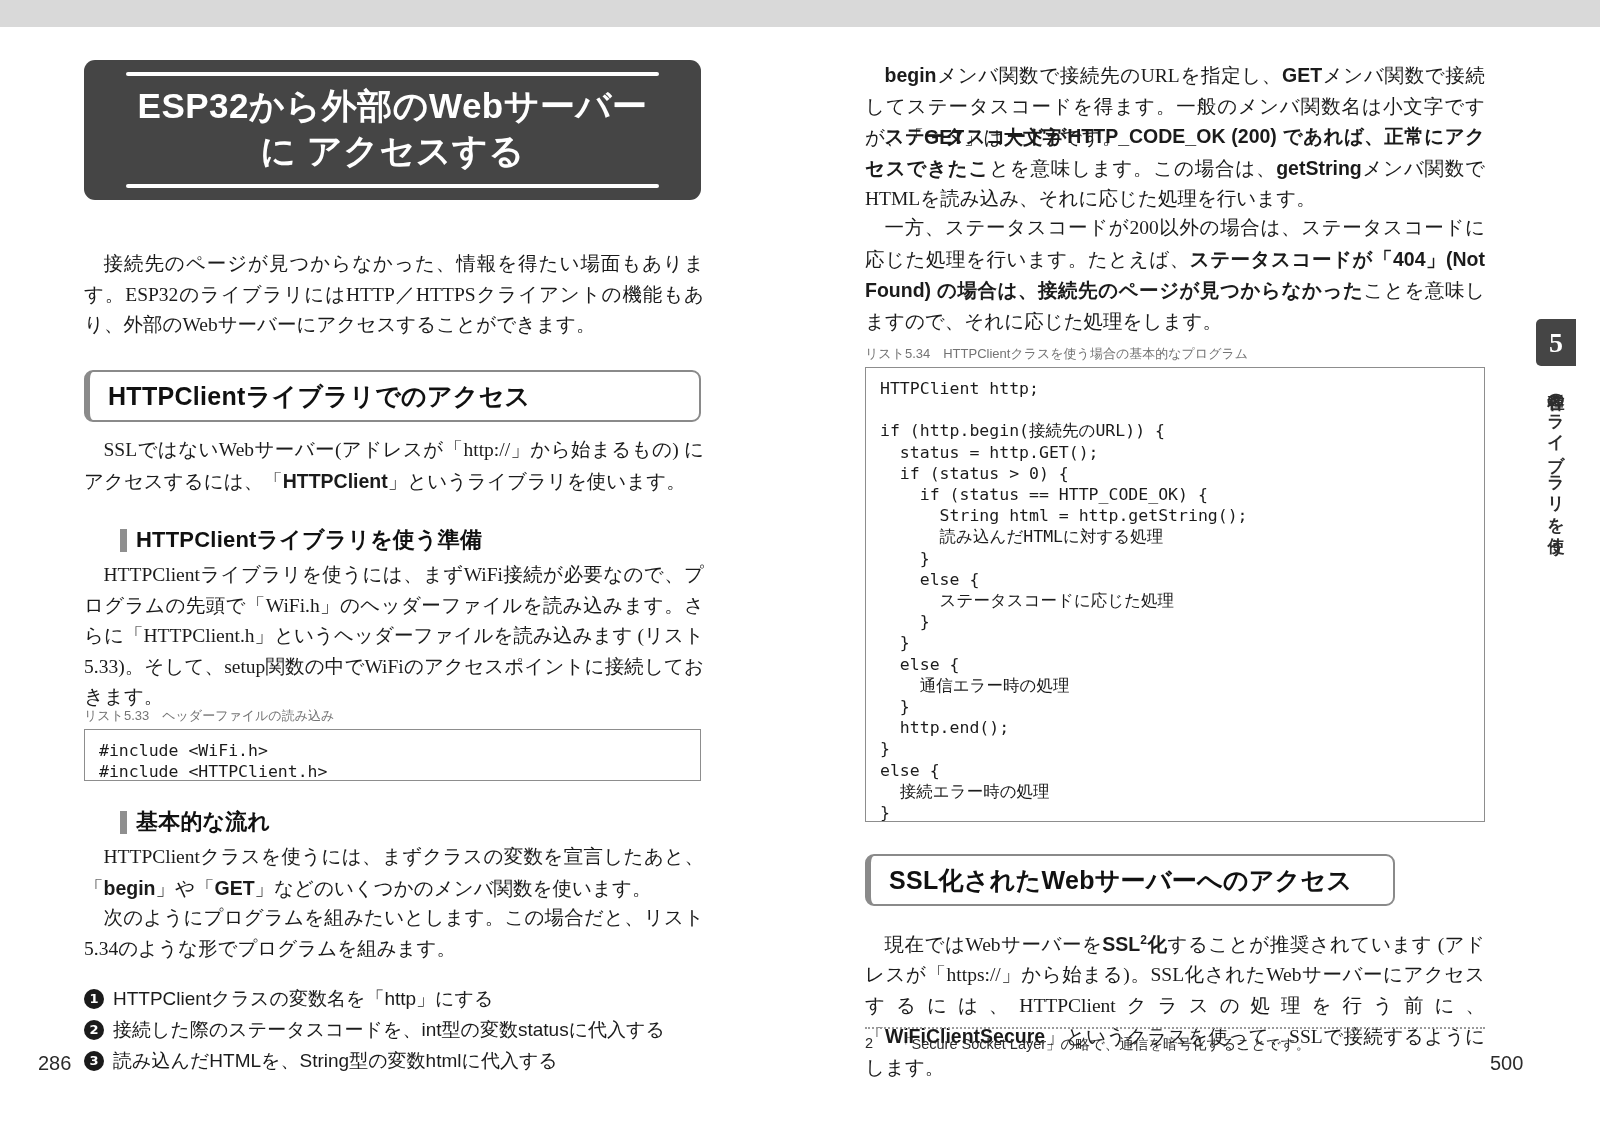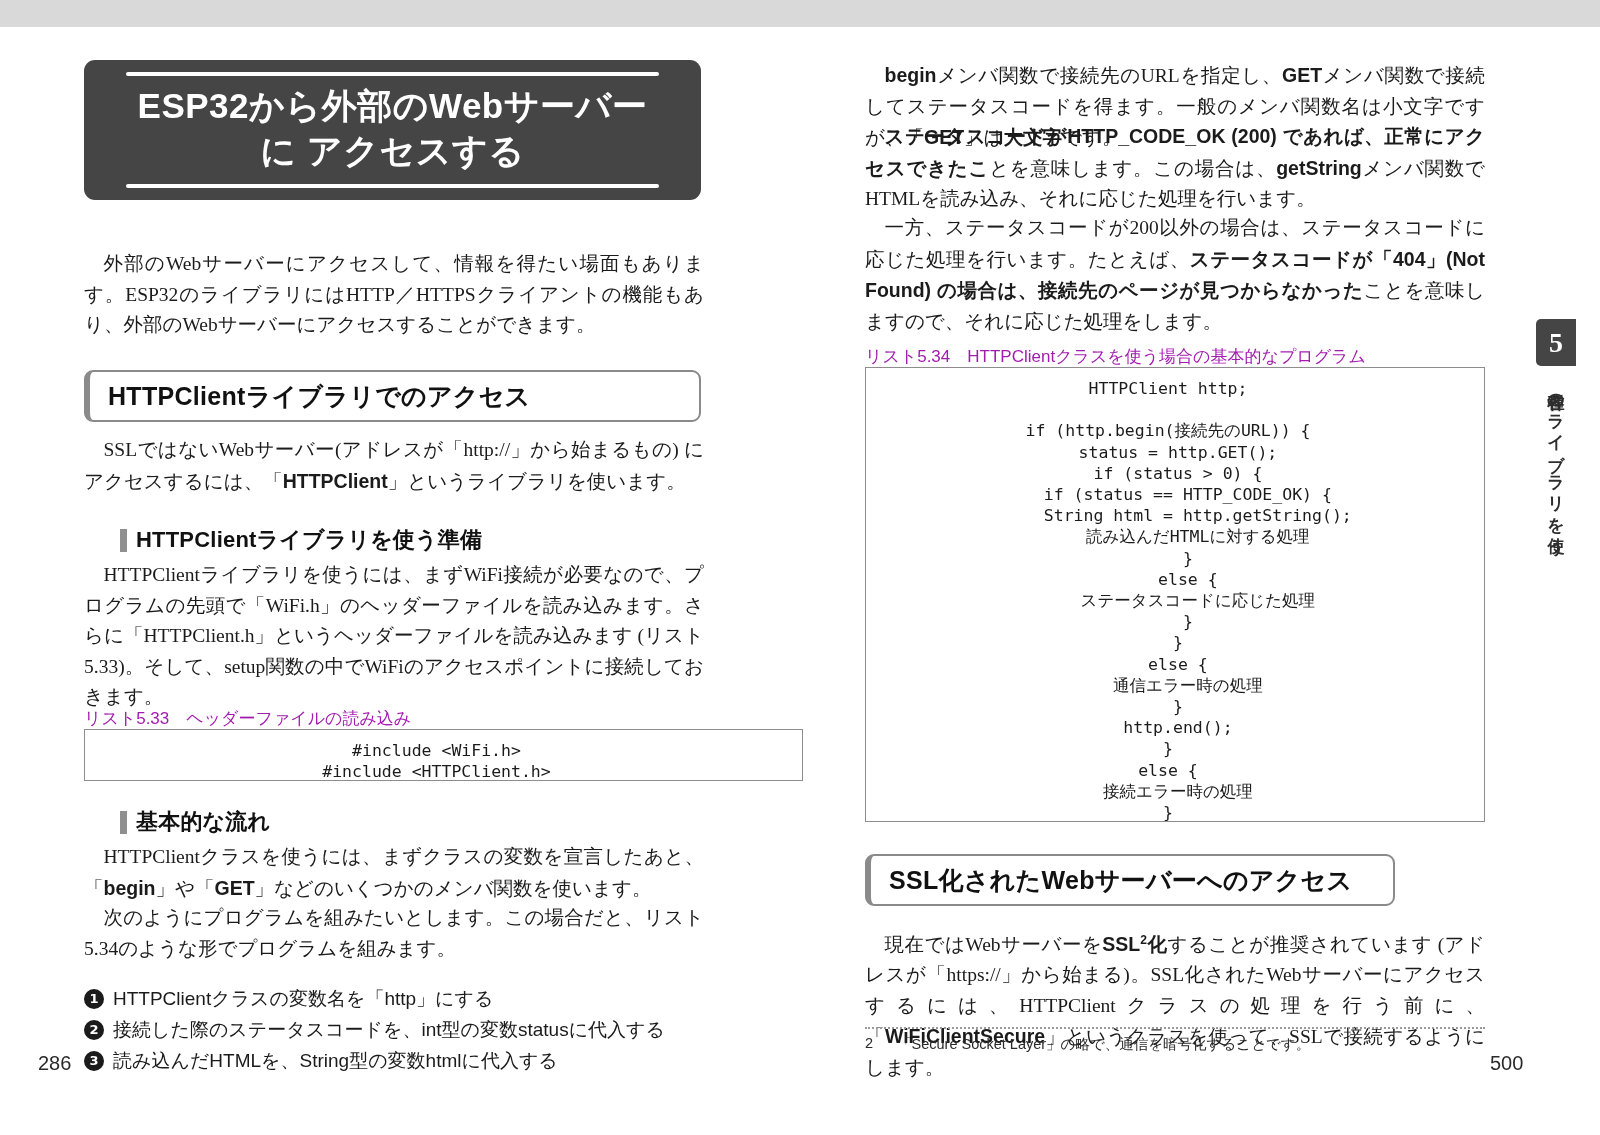"外部のWebサーバーにアクセスして、情報を得たい場面もあります。ESP32のライ" div.para { text: 外部のWebサーバーにアクセスして -> 接続先のページが見つからなかった }
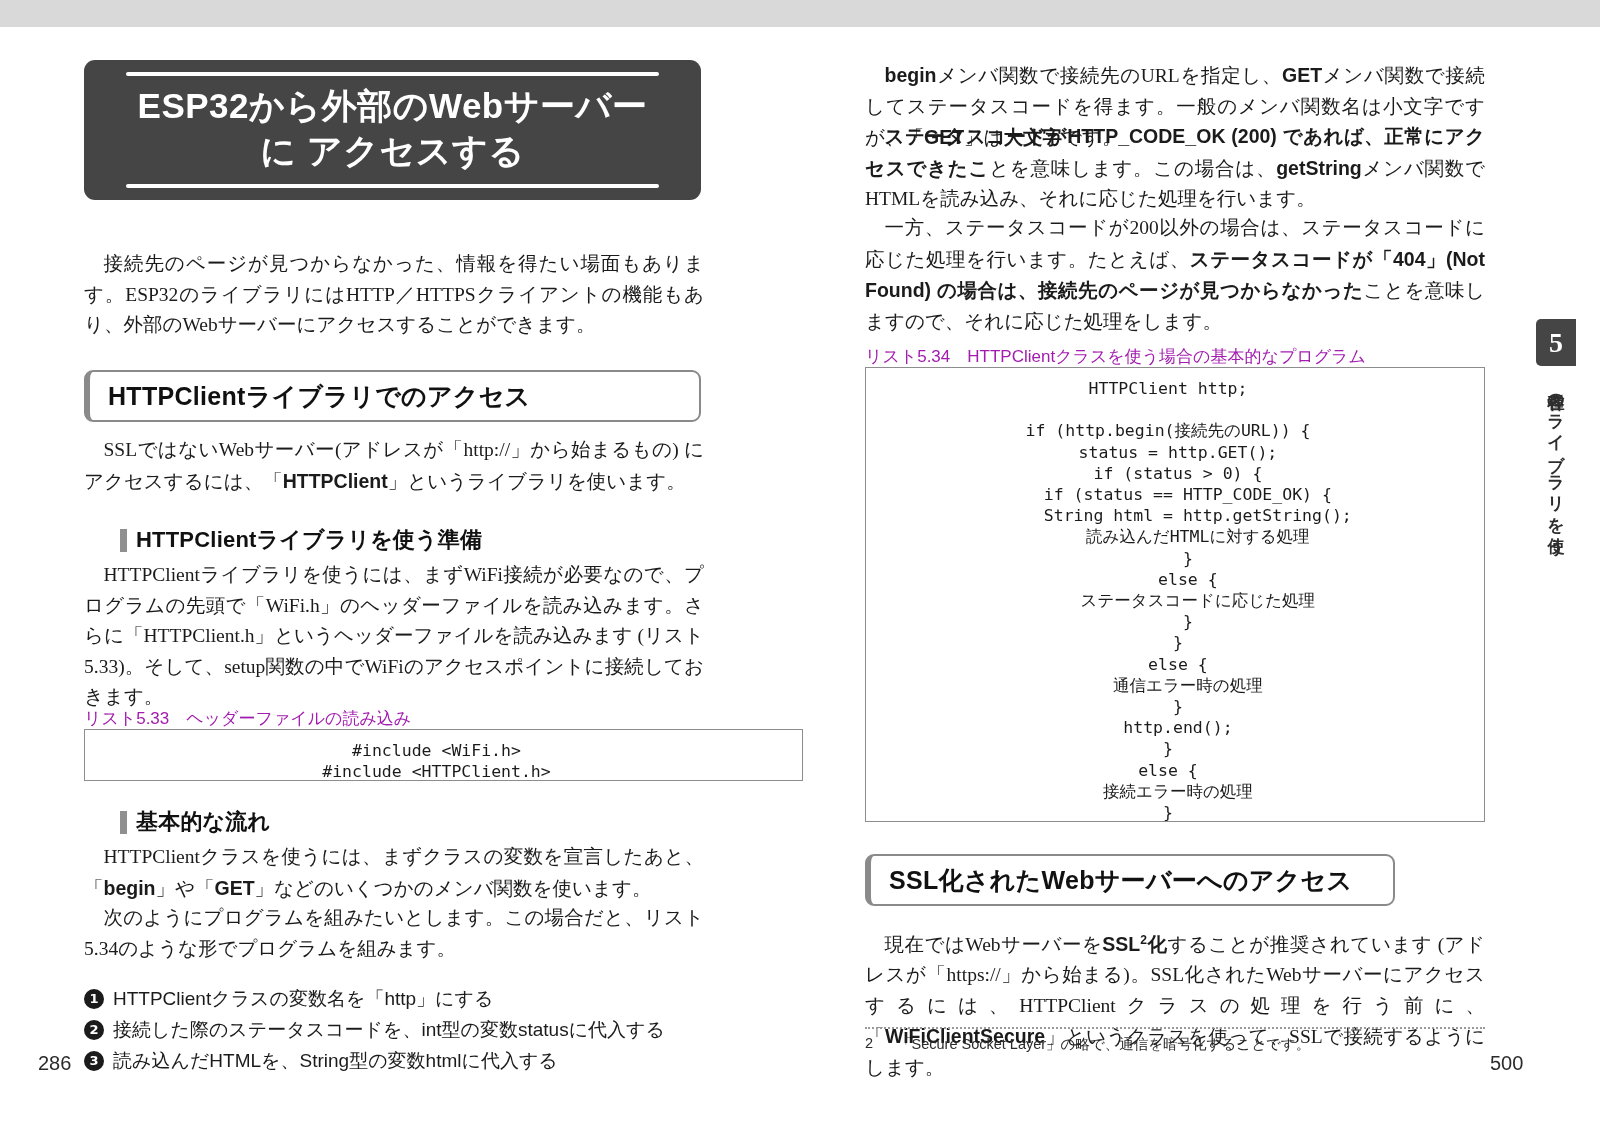"リスト5.34 HTTPClientクラスを使う場合の基本的なプログラム" .code-cap { color: #a21caf -> #737373; font-size: 17px -> 13px }
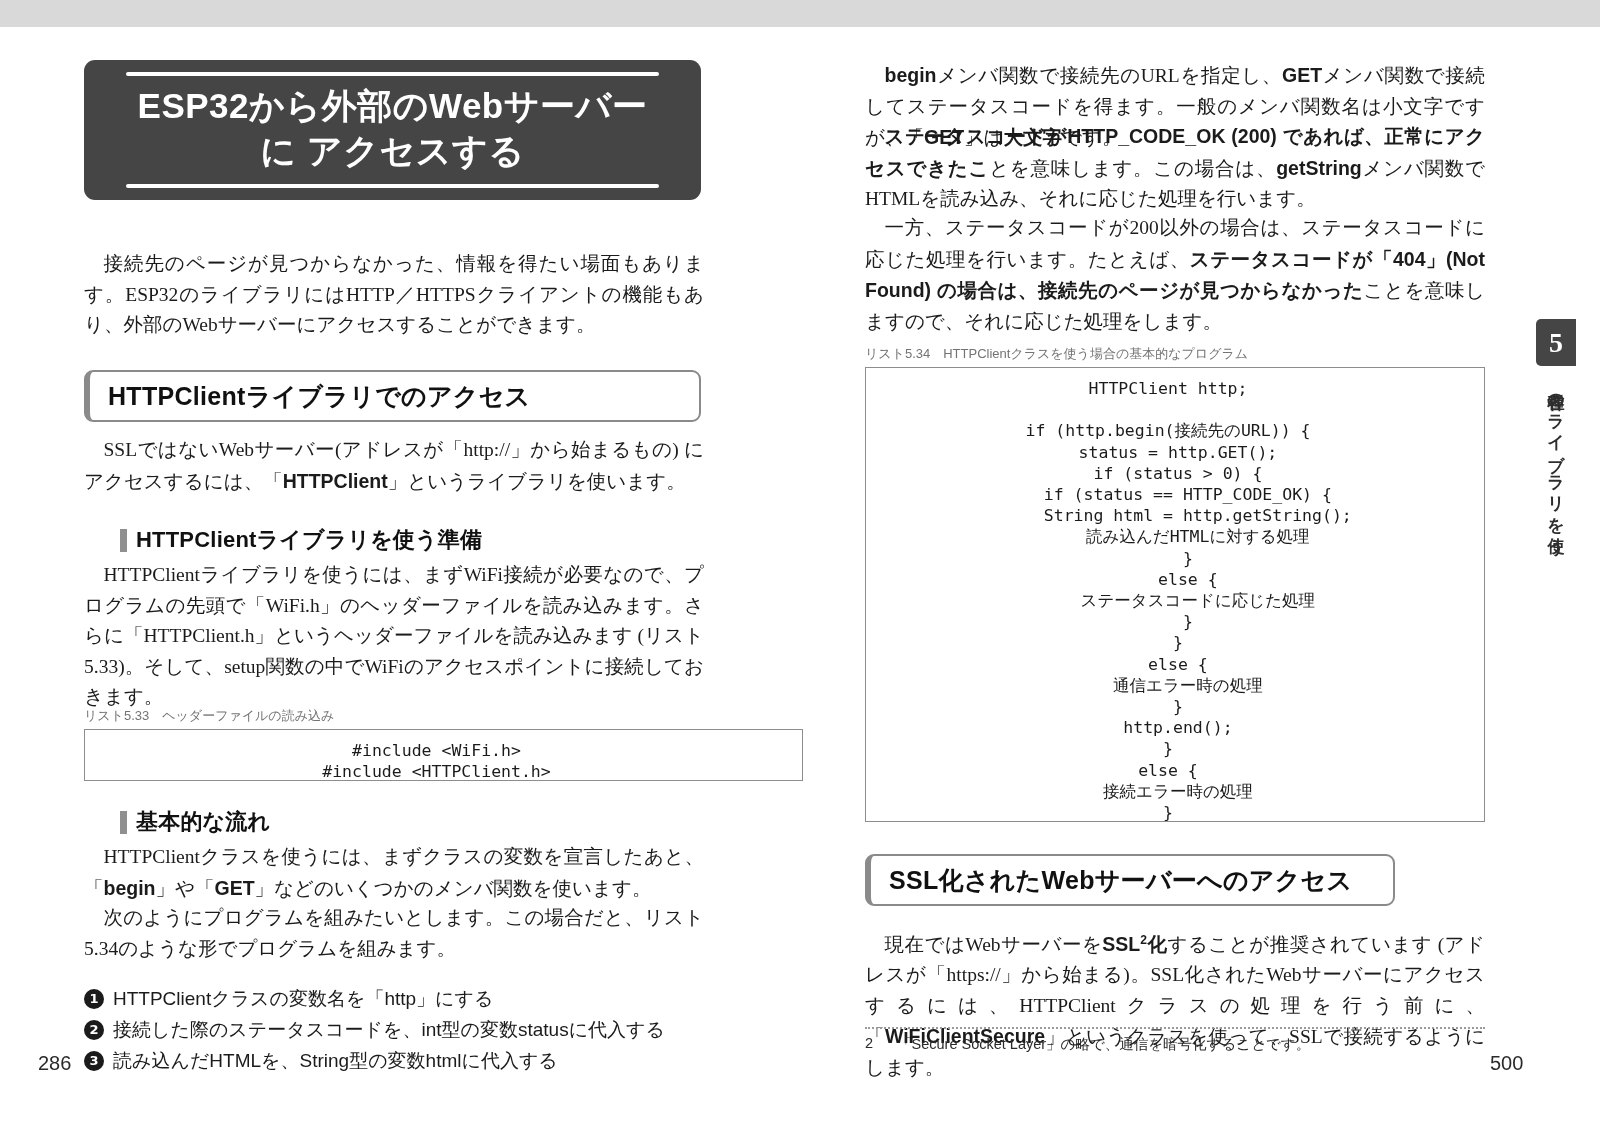"HTTPClient http;" .code-box { text-align: center -> none }
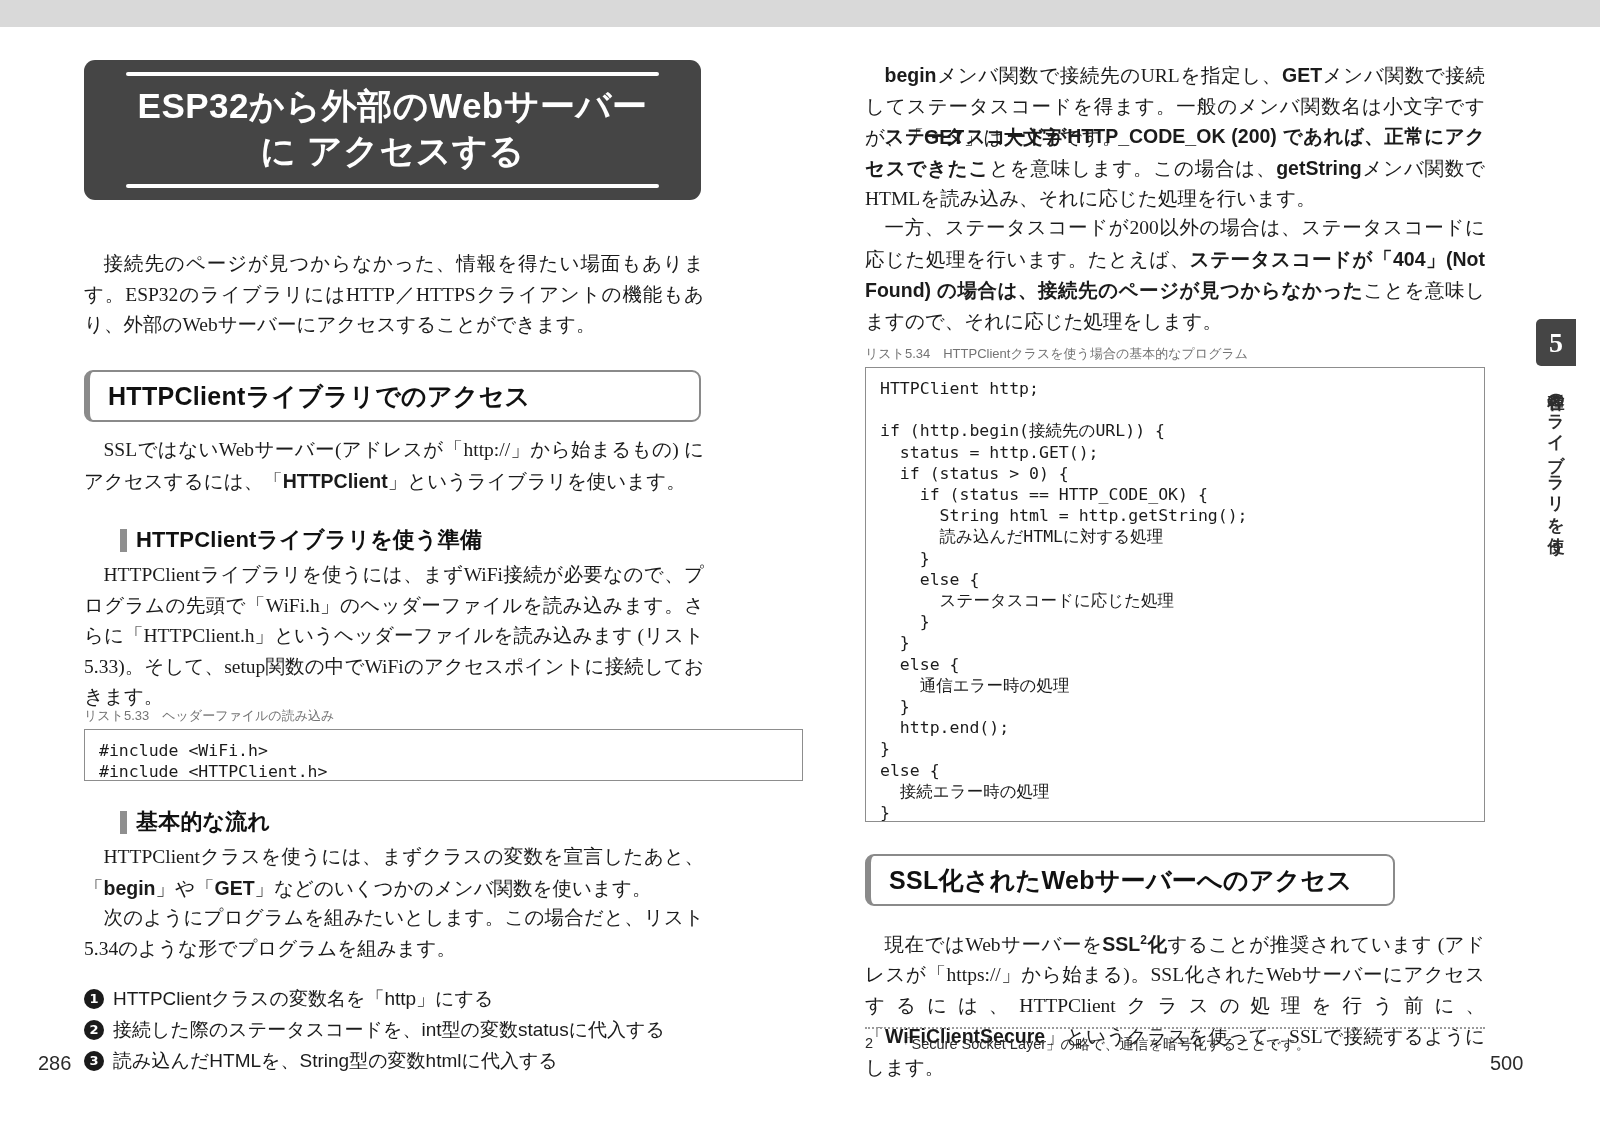"#include <WiFi.h>" div.code-box { width: 719px -> 617px }
